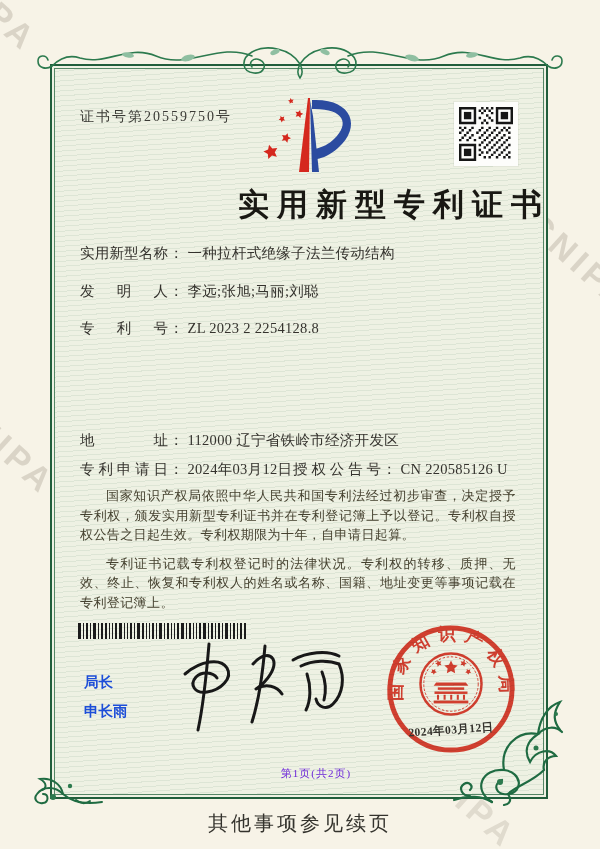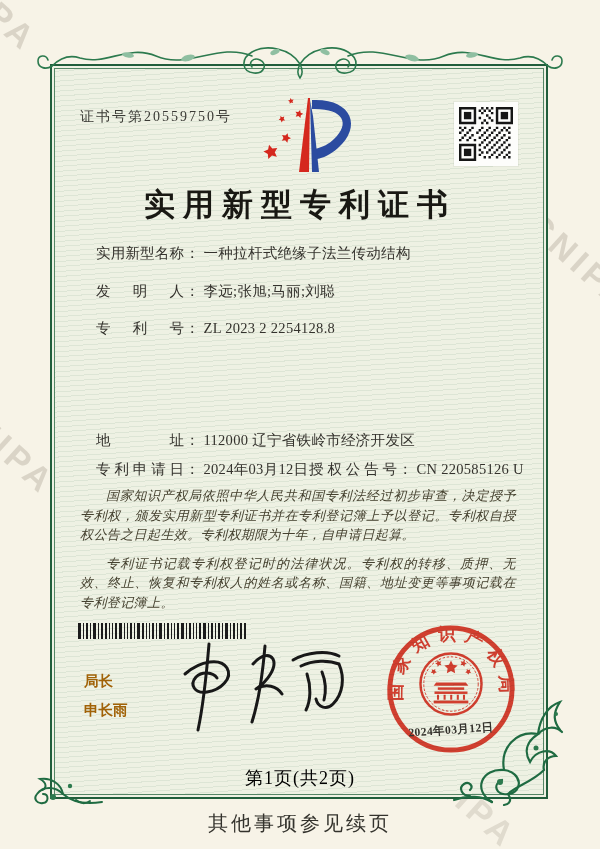"实用新型专利证书" .title { text-align: center -> right }
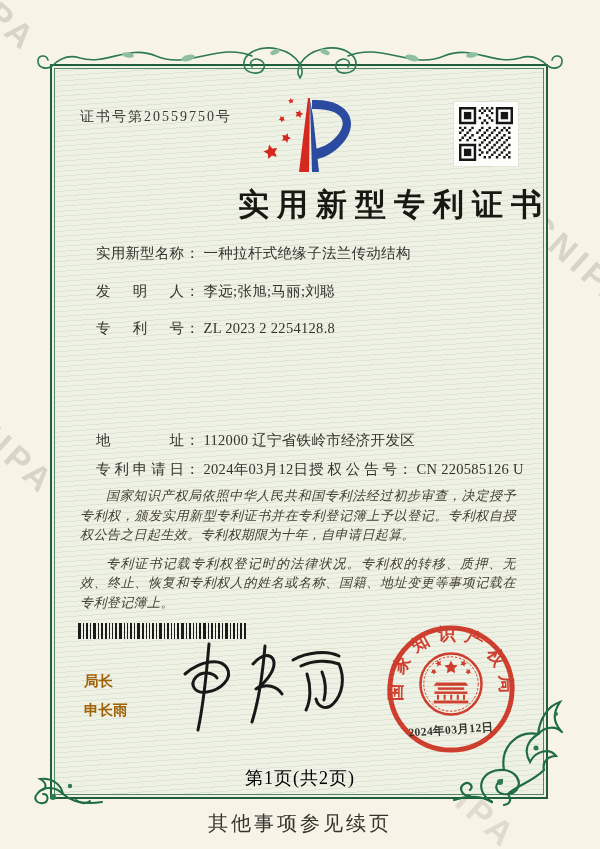"实用新型名称" .lbl { margin-left: 16px -> none }
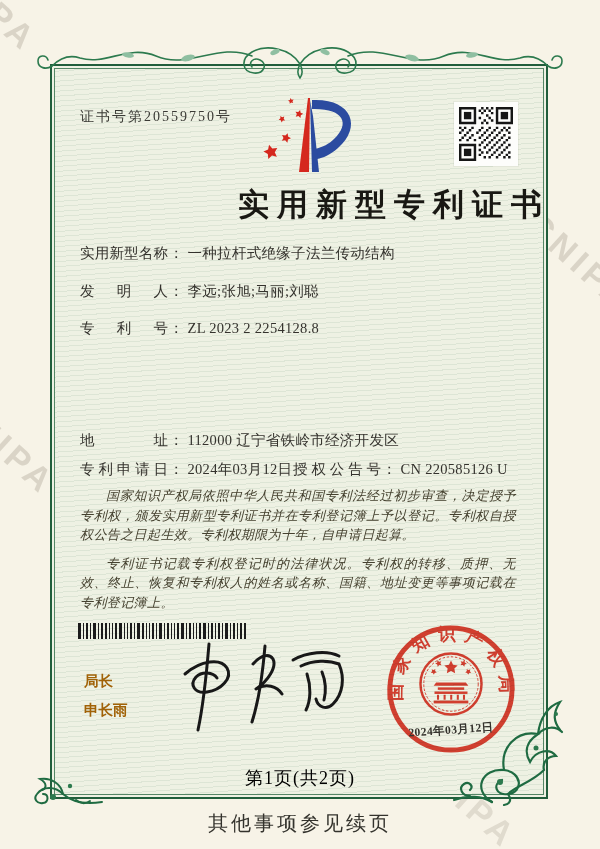"国家知识产权局依照中华人民共和国专利法经过初步审查，决定授予专利权，颁发实用新型" .paras p { font-style: italic -> none }
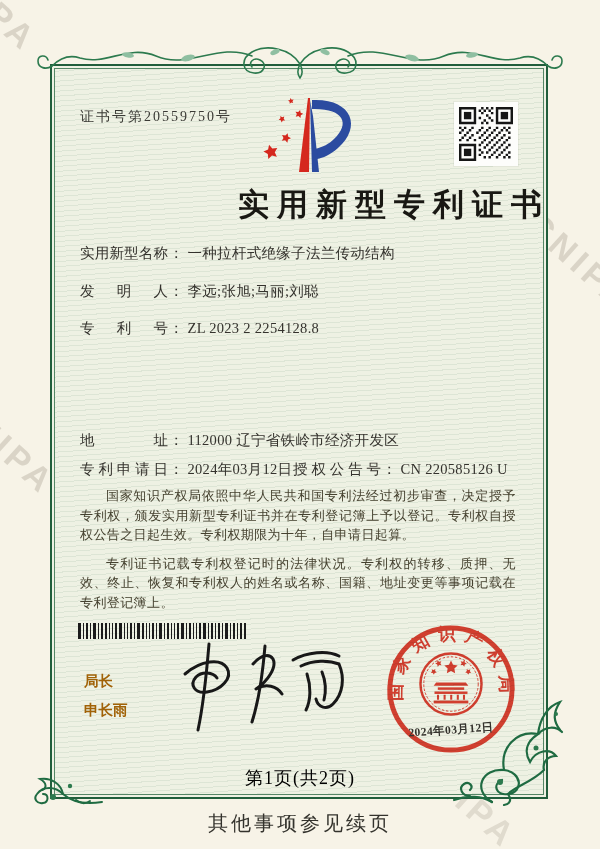"局长" .signer { color: #a16207 -> #1d4ed8; font-family: Liberation Mono, monospace -> Liberation Serif, serif }
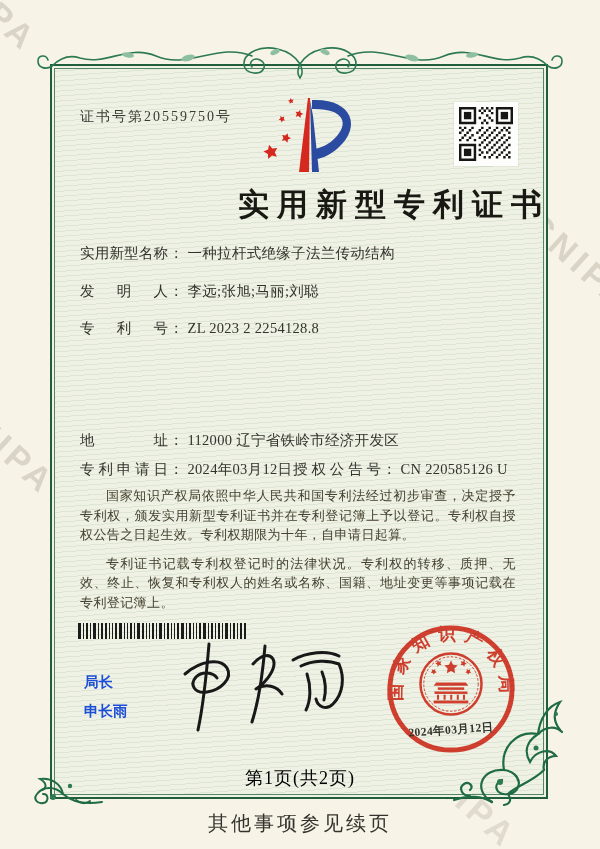"第1页(共2页)" .page-num { color: #000000 -> #6d28d9; font-size: 18px -> 11px; padding-left: none -> 16px }
